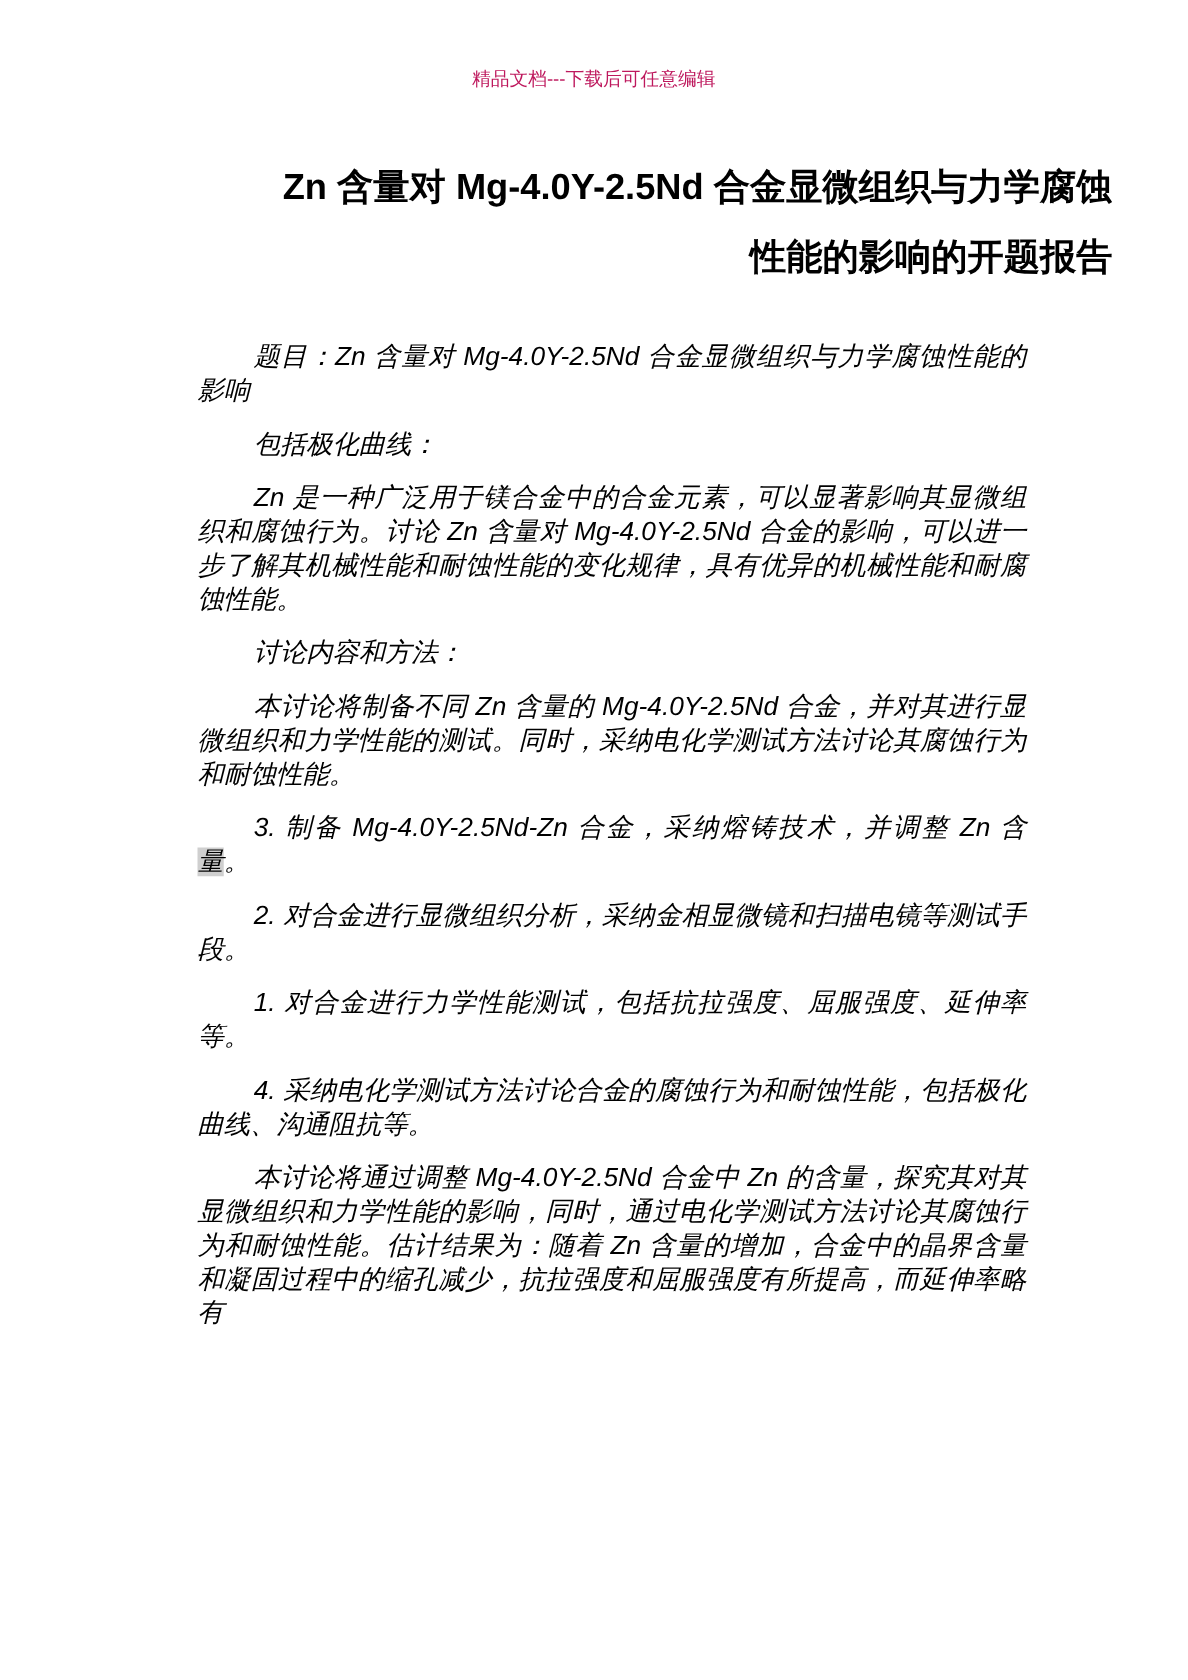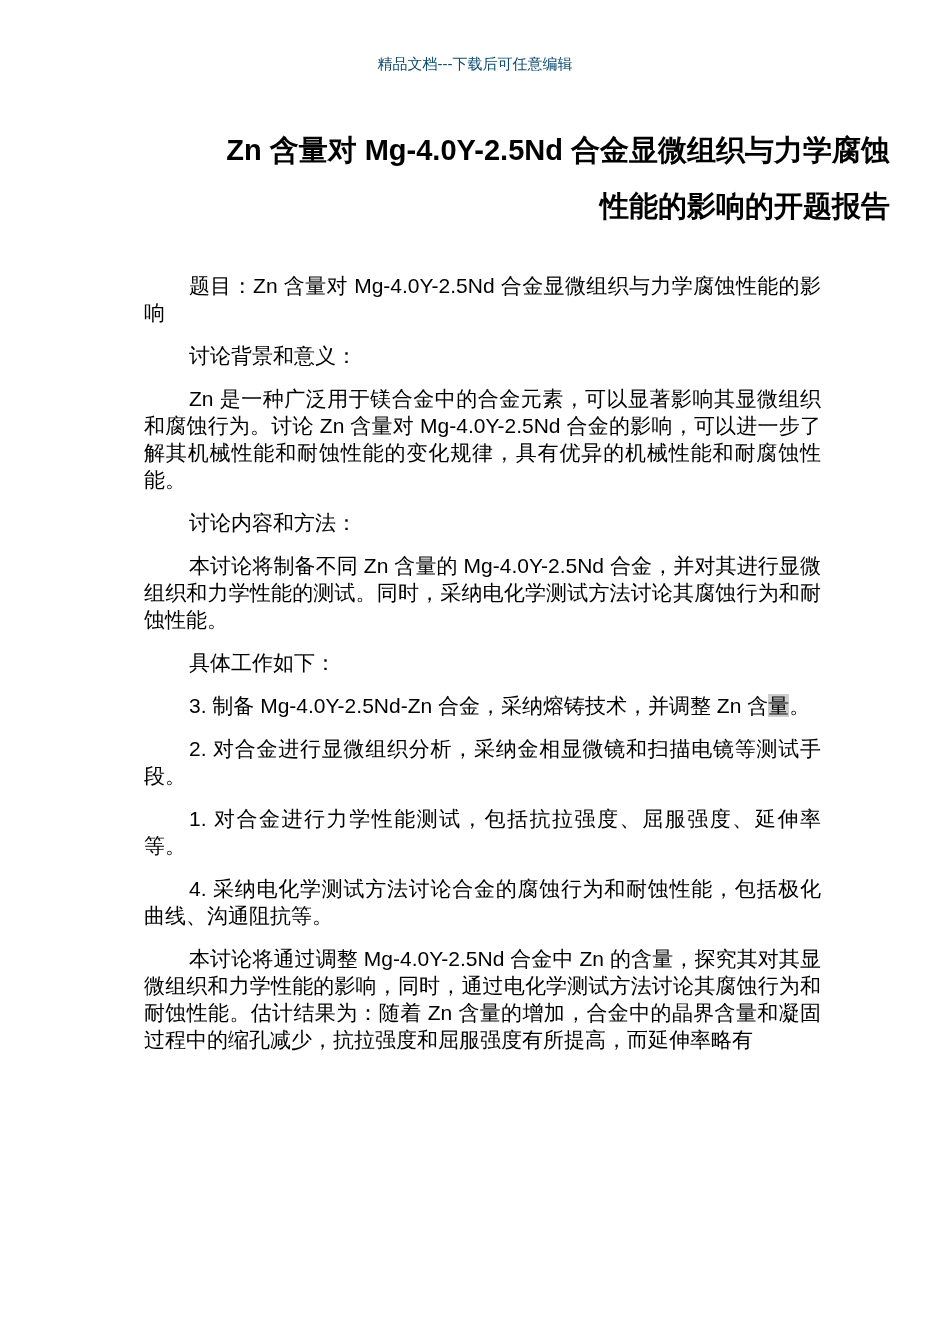"精品文档---下载后可任意编辑" .header-note { color: #0c4a6e -> #be185d }
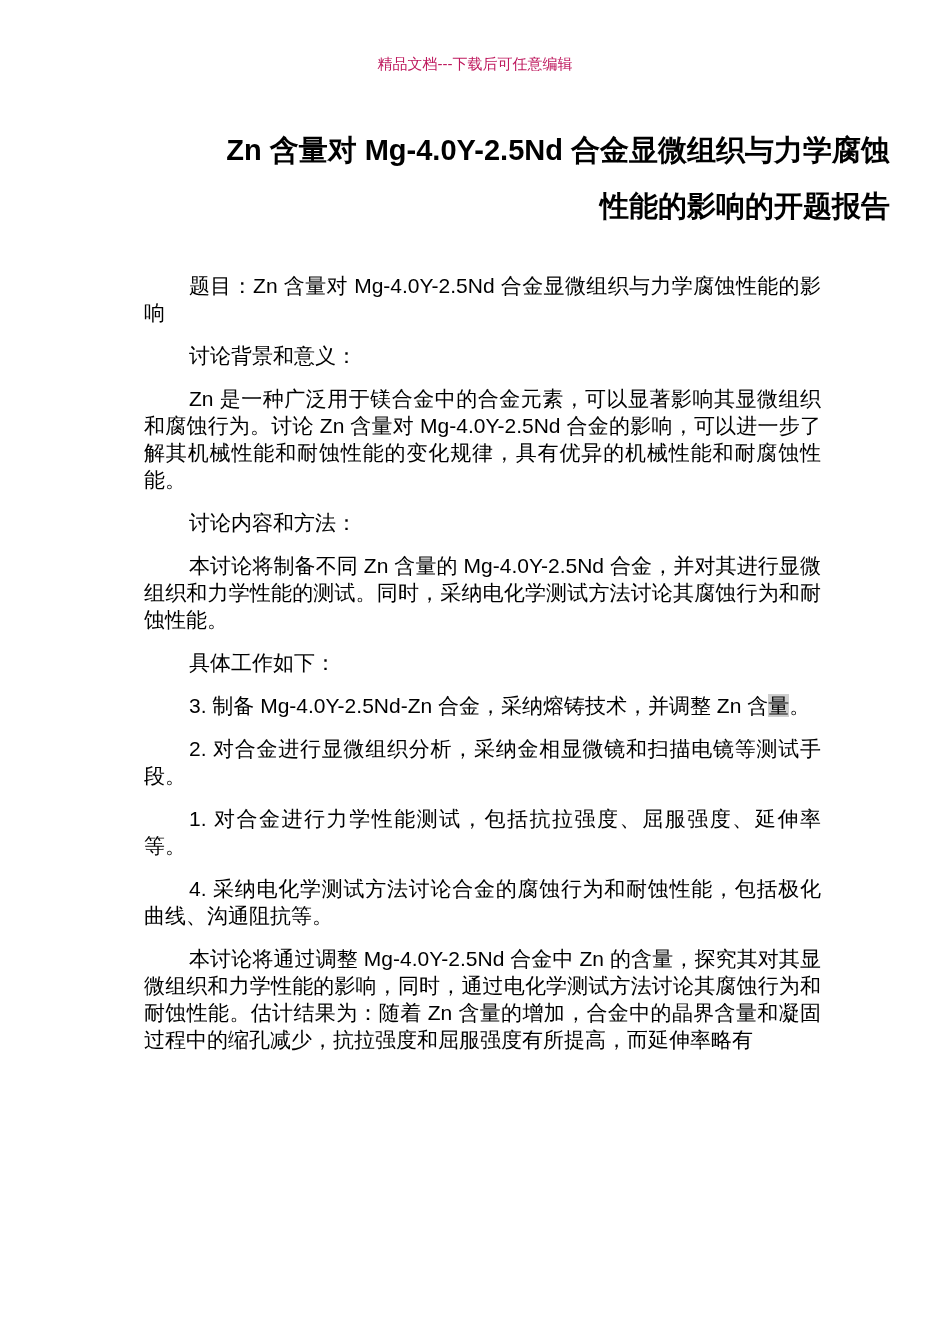"题目：Zn 含量对 Mg-4.0Y-2.5Nd 合金显微组织与力学腐蚀性能的影响" .content p.para { font-style: none -> italic; margin: 0 0 16px 2px -> 0 0 16px 16px }
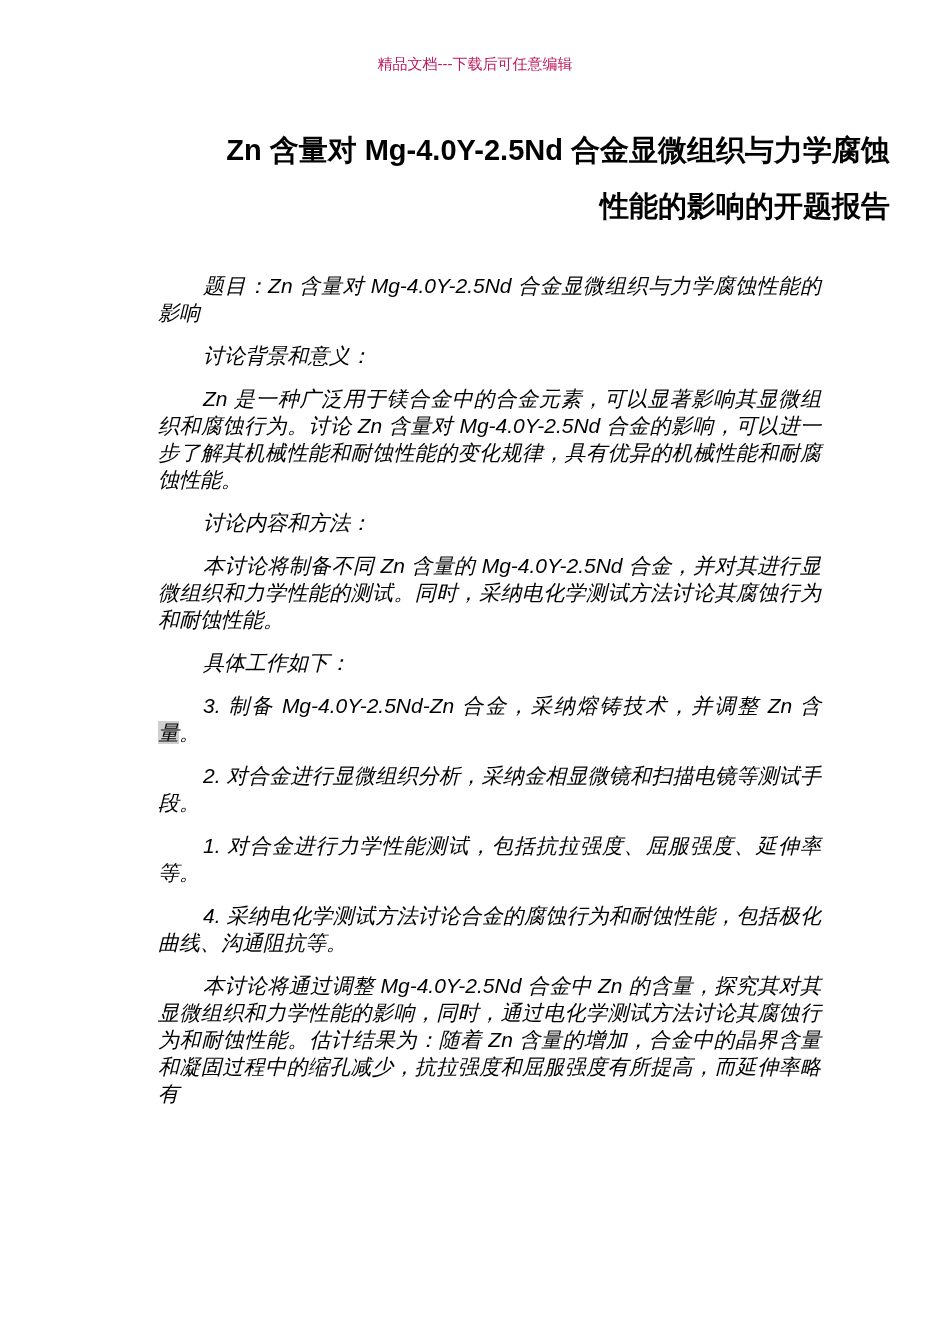"讨论背景和意义：" span { text: 讨论背景和意义 -> 包括极化曲线 }
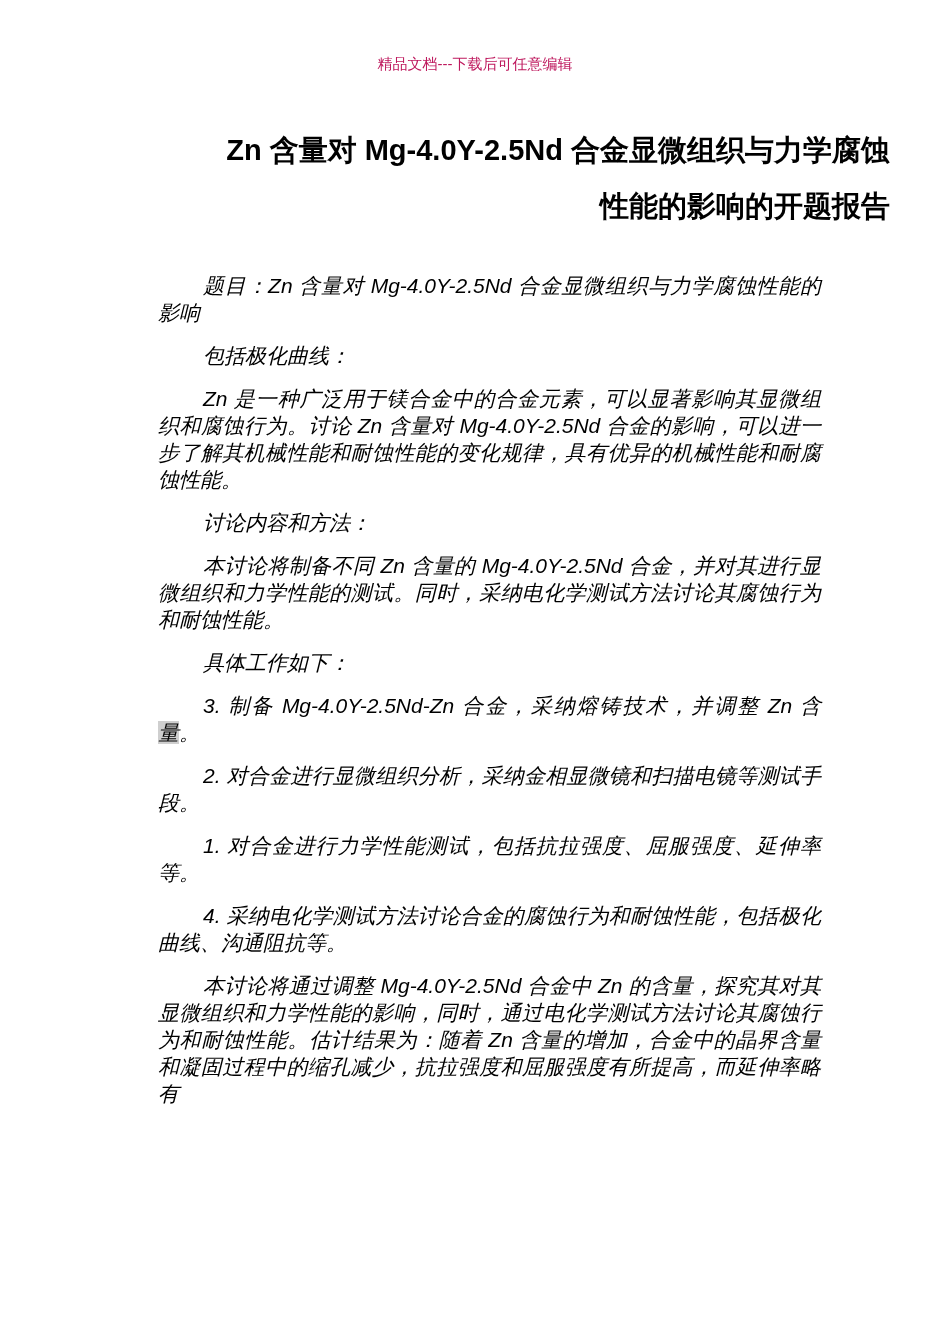"具体工作如下：" p.para { html: <p><span>具体工作如下：</span></p> -> none }
